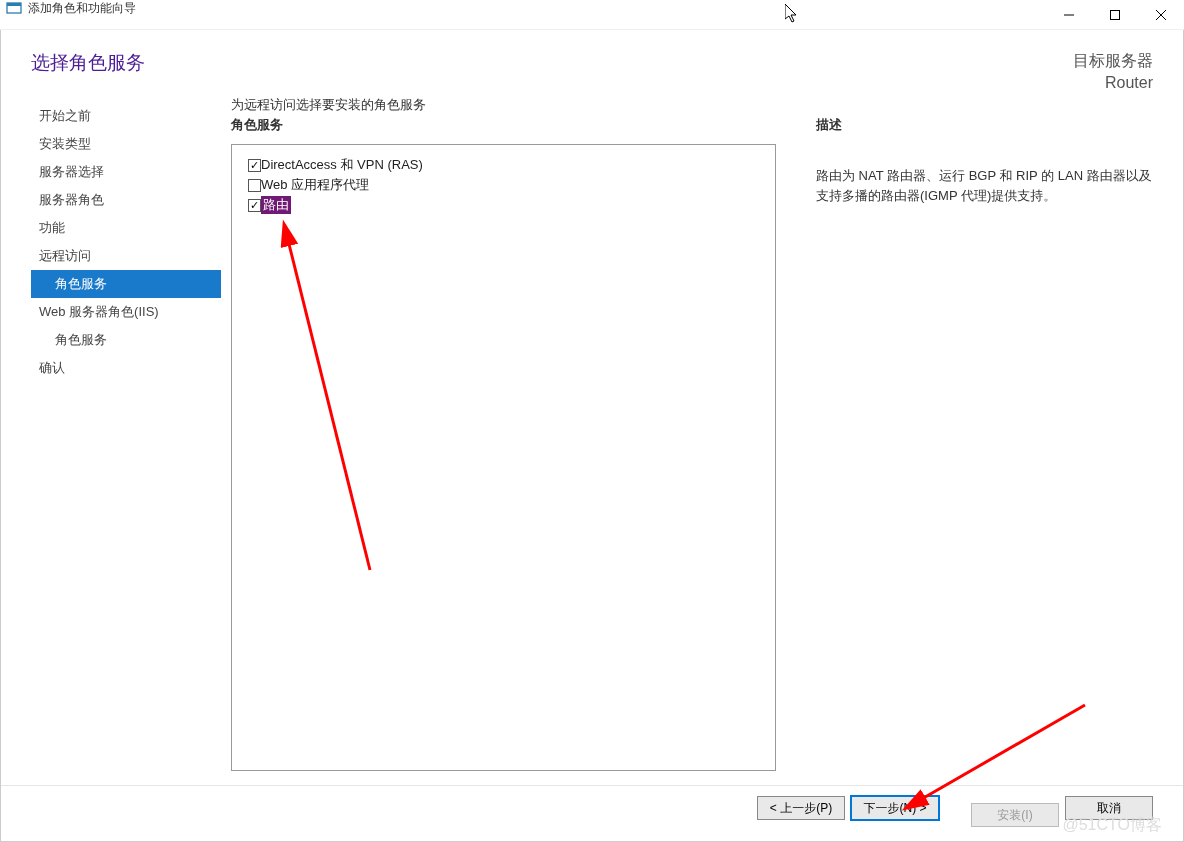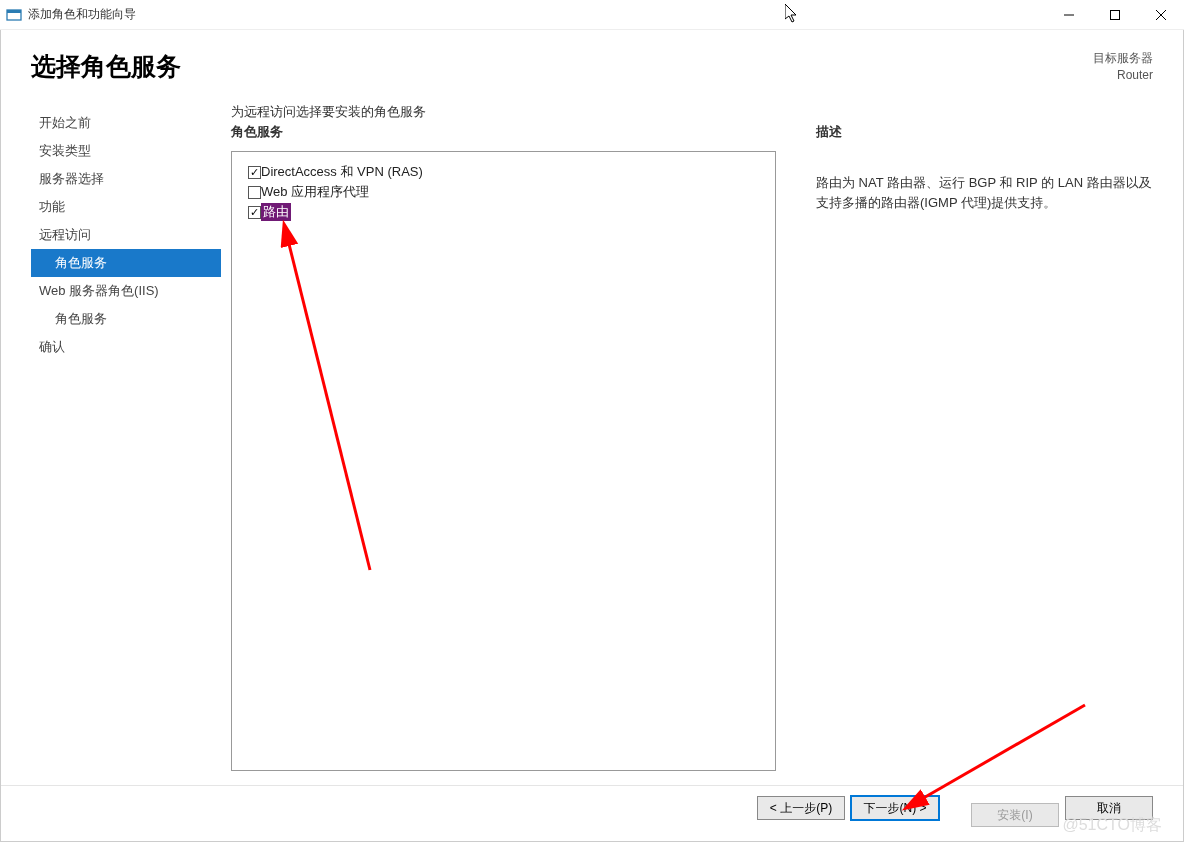"添加角色和功能向导" .titlebar { align-items: center -> none }
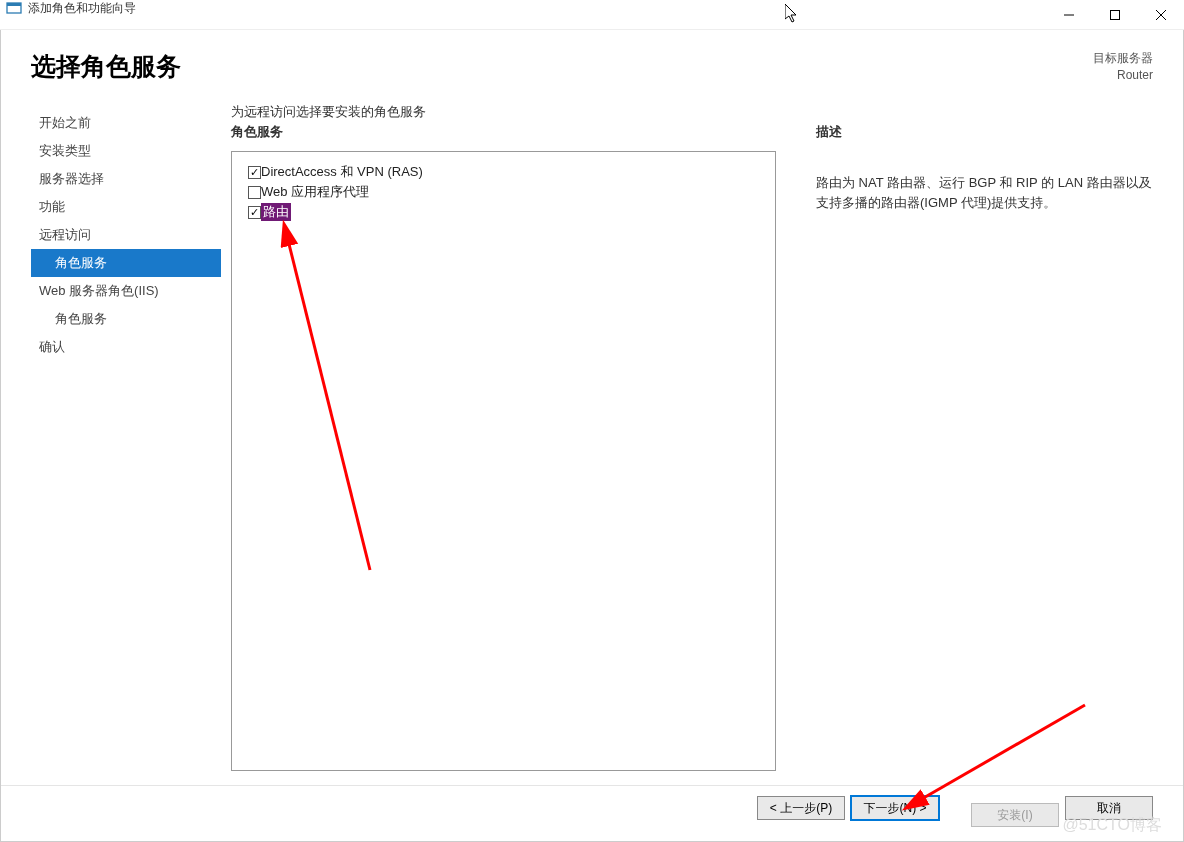"选择角色服务" .page-title { color: #000000 -> #4c1d95; font-size: 25px -> 19px; font-weight: 700 -> 400 }
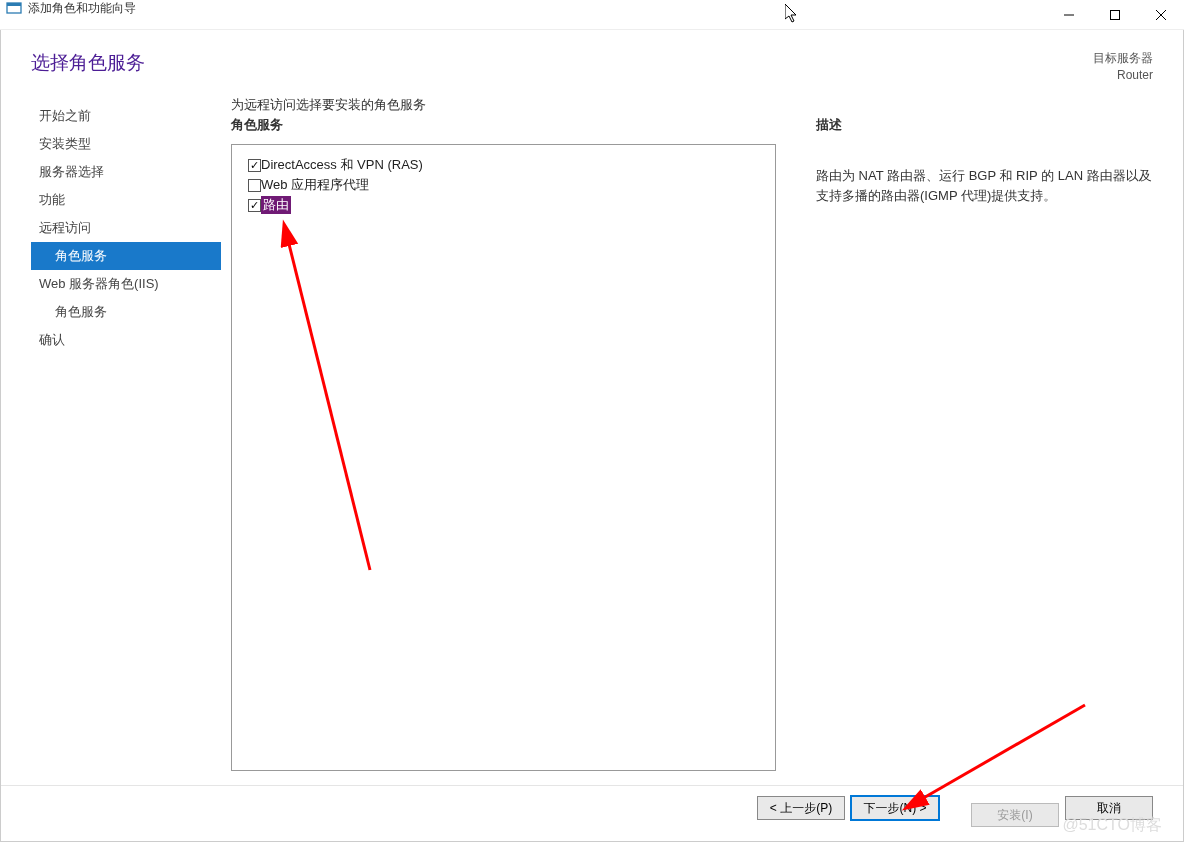"目标服务器" .target-info { font-size: 12px -> 16px }
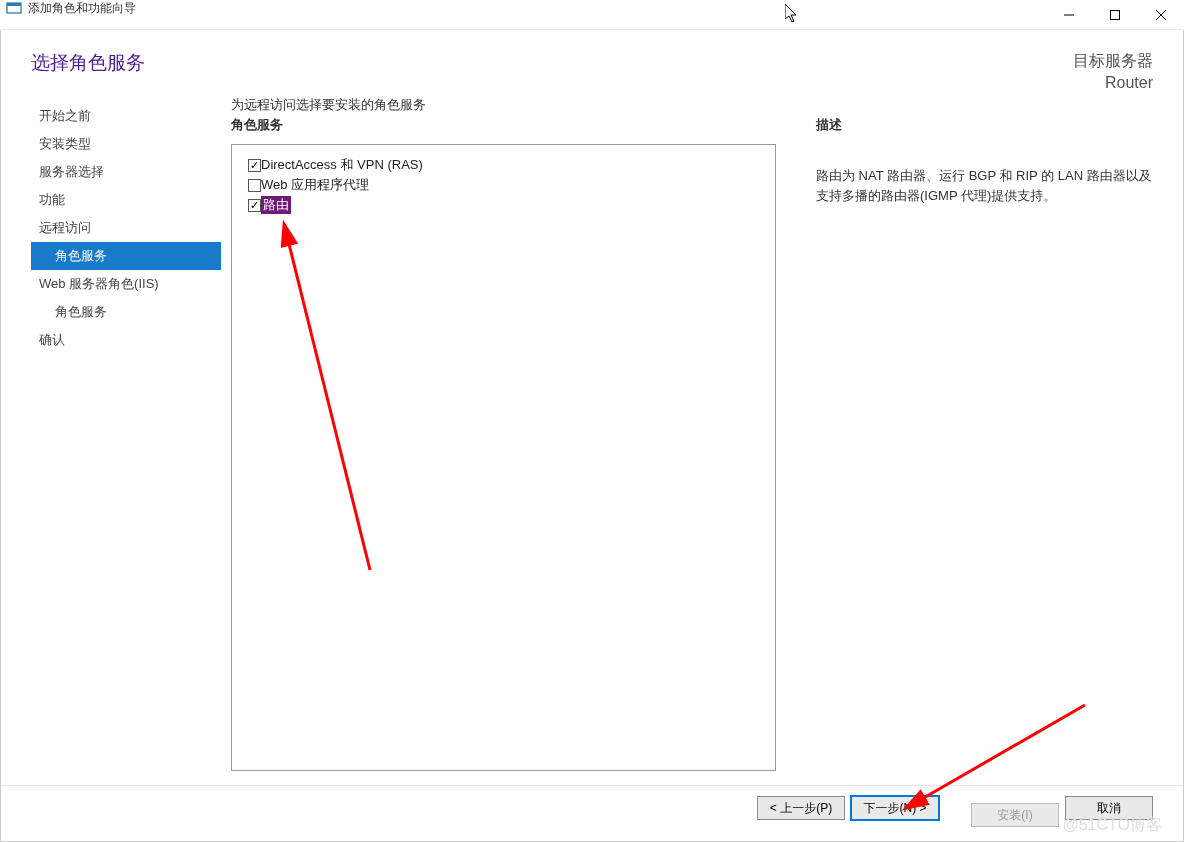"服务器角色" div.sidebar-item { html: none -> <div>服务器角色</div> }
